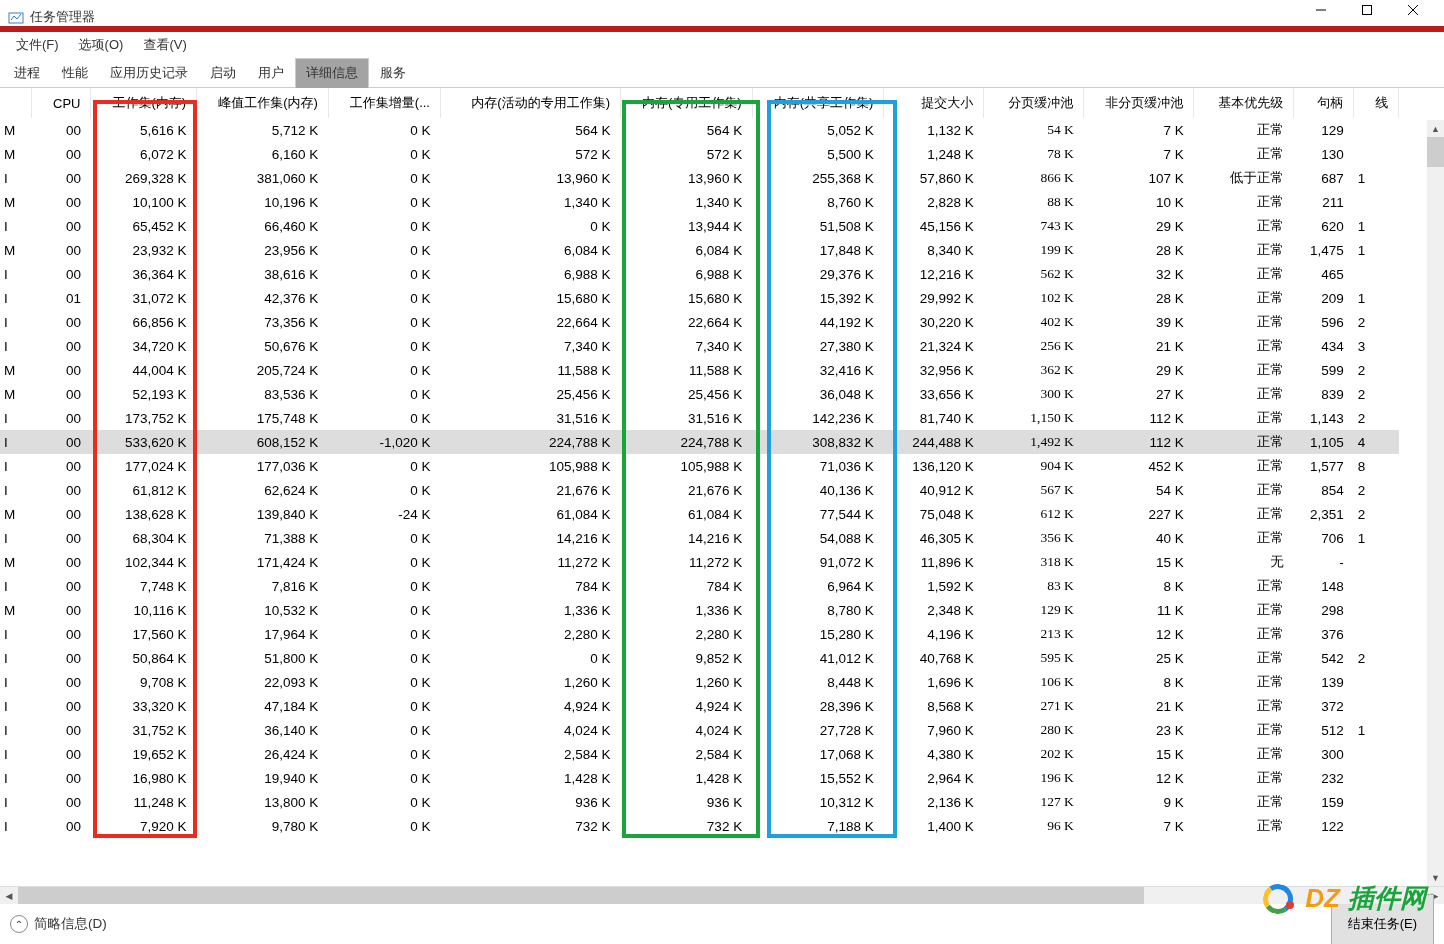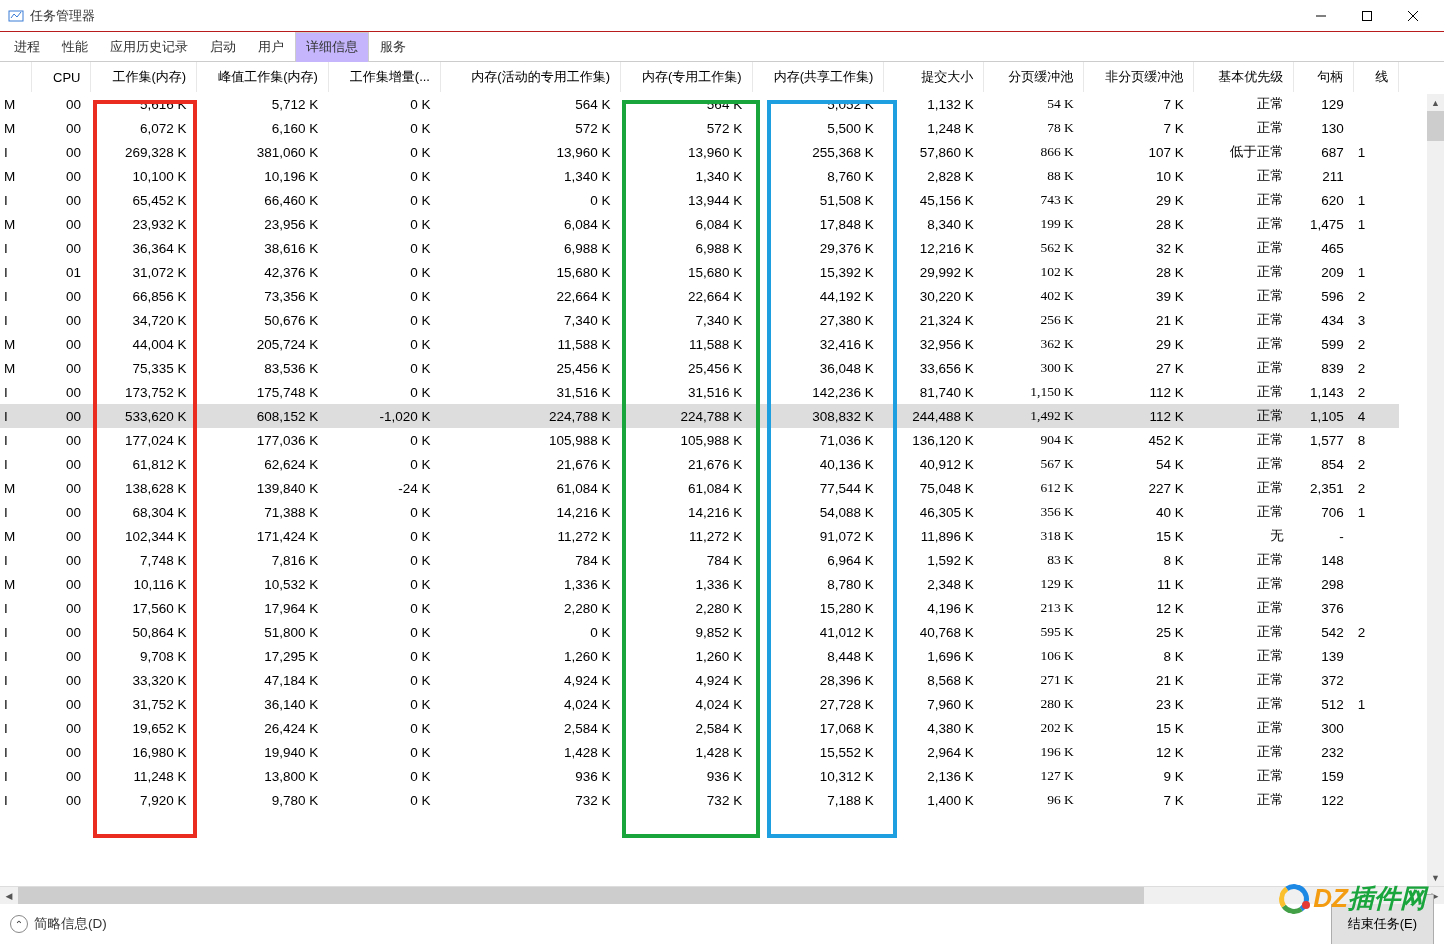"任务管理器" .titlebar { align-items: center -> flex-end; border-bottom: 1px solid #b91c1c -> 6px solid #b91c1c }
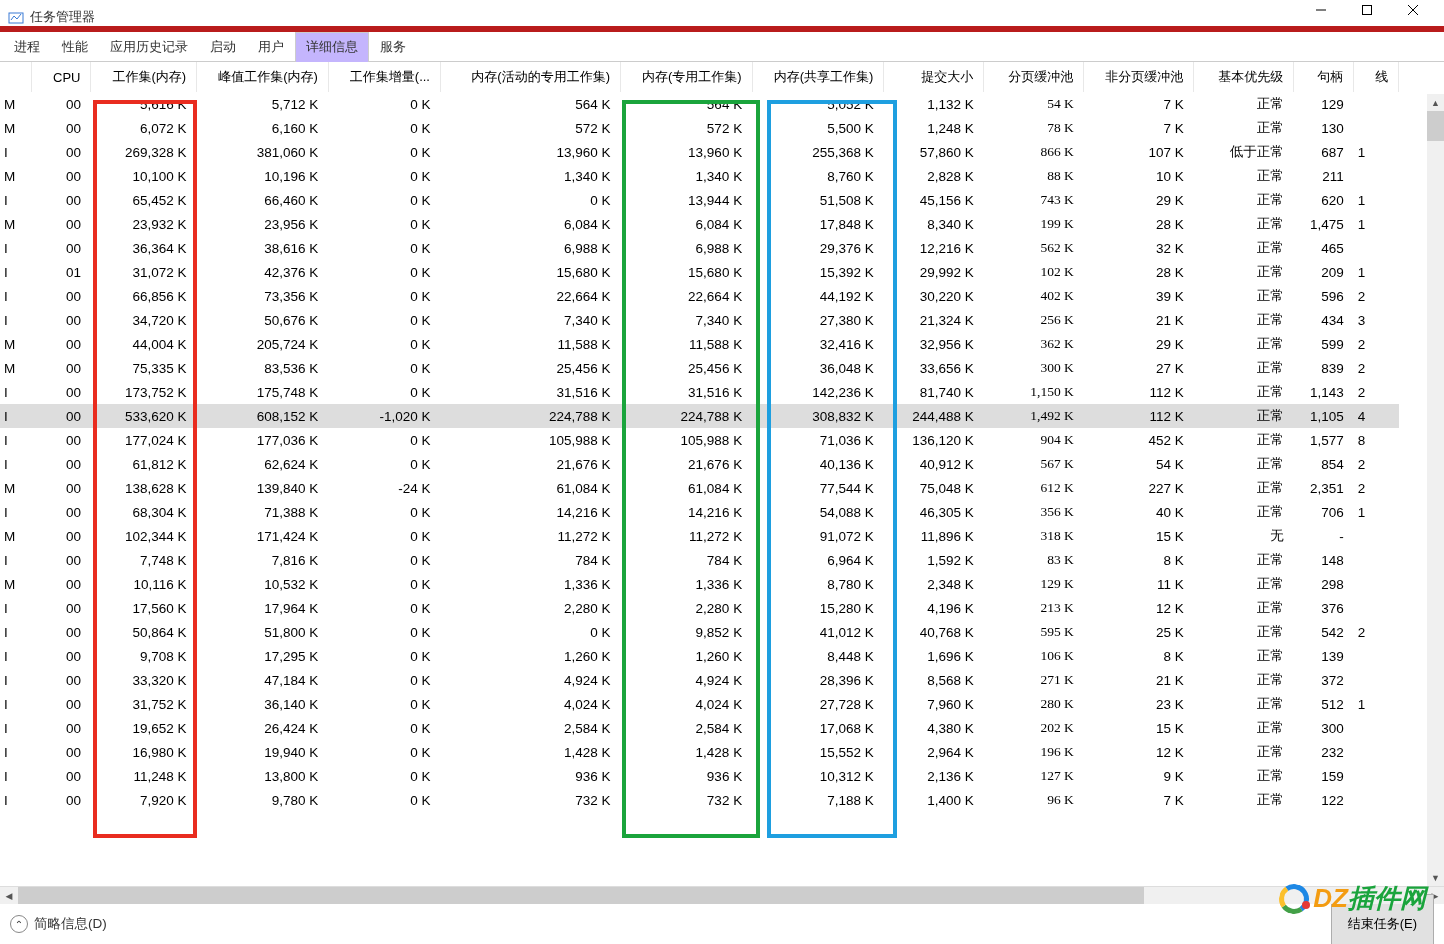"文件(F)" div.menubar { html: none -> <div> <div>文件(F)</div> <div>选项(O)</div> <div>查看(V)</div> </div> }
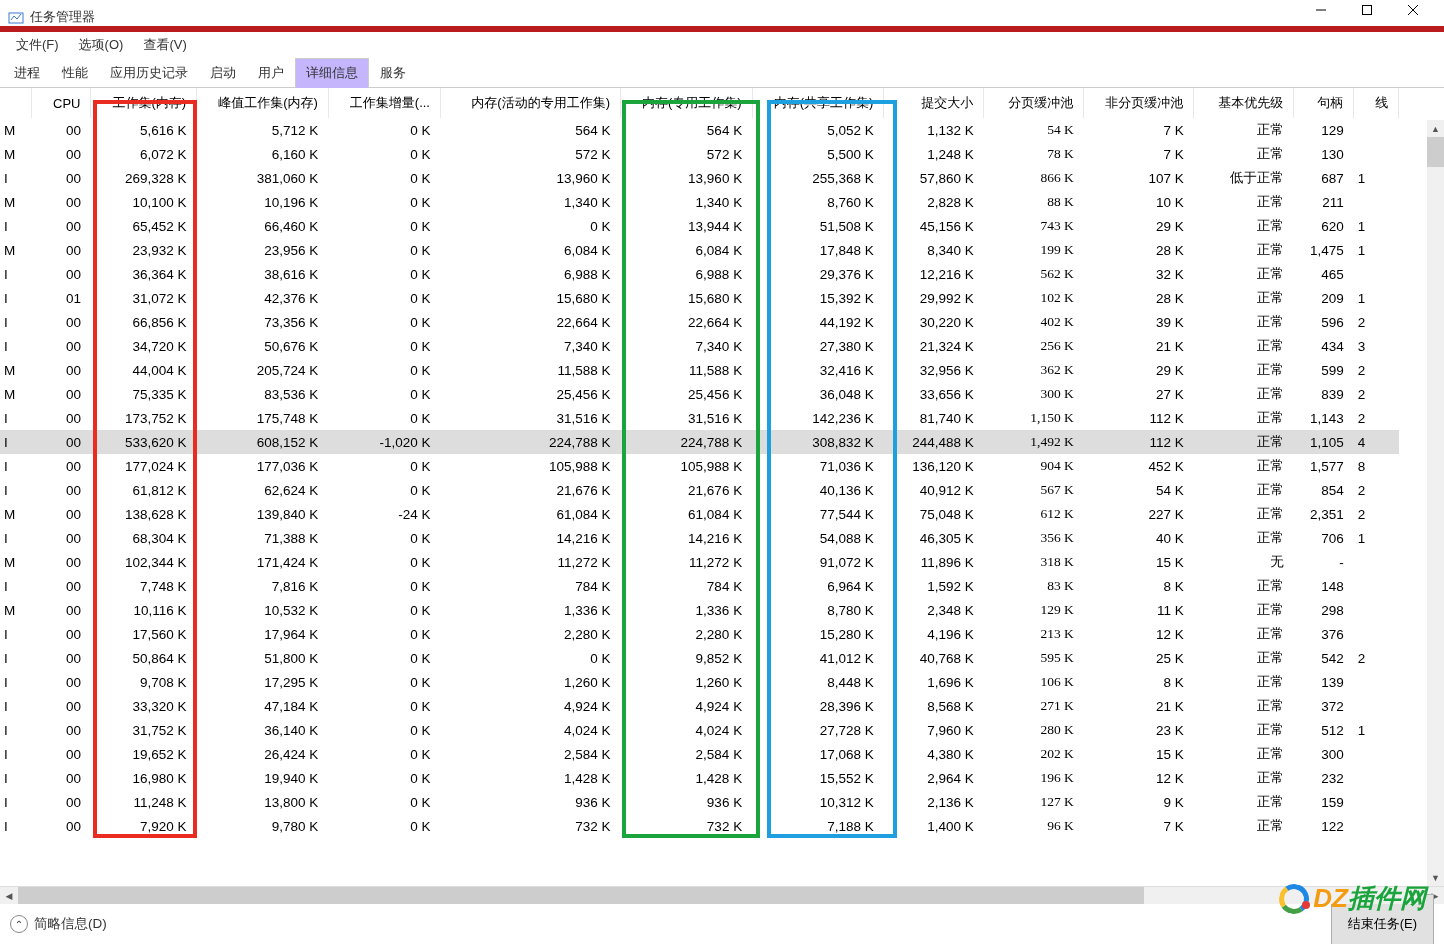"详细信息" .tab.active { background: #c4b5fd -> #a3a3a3 }
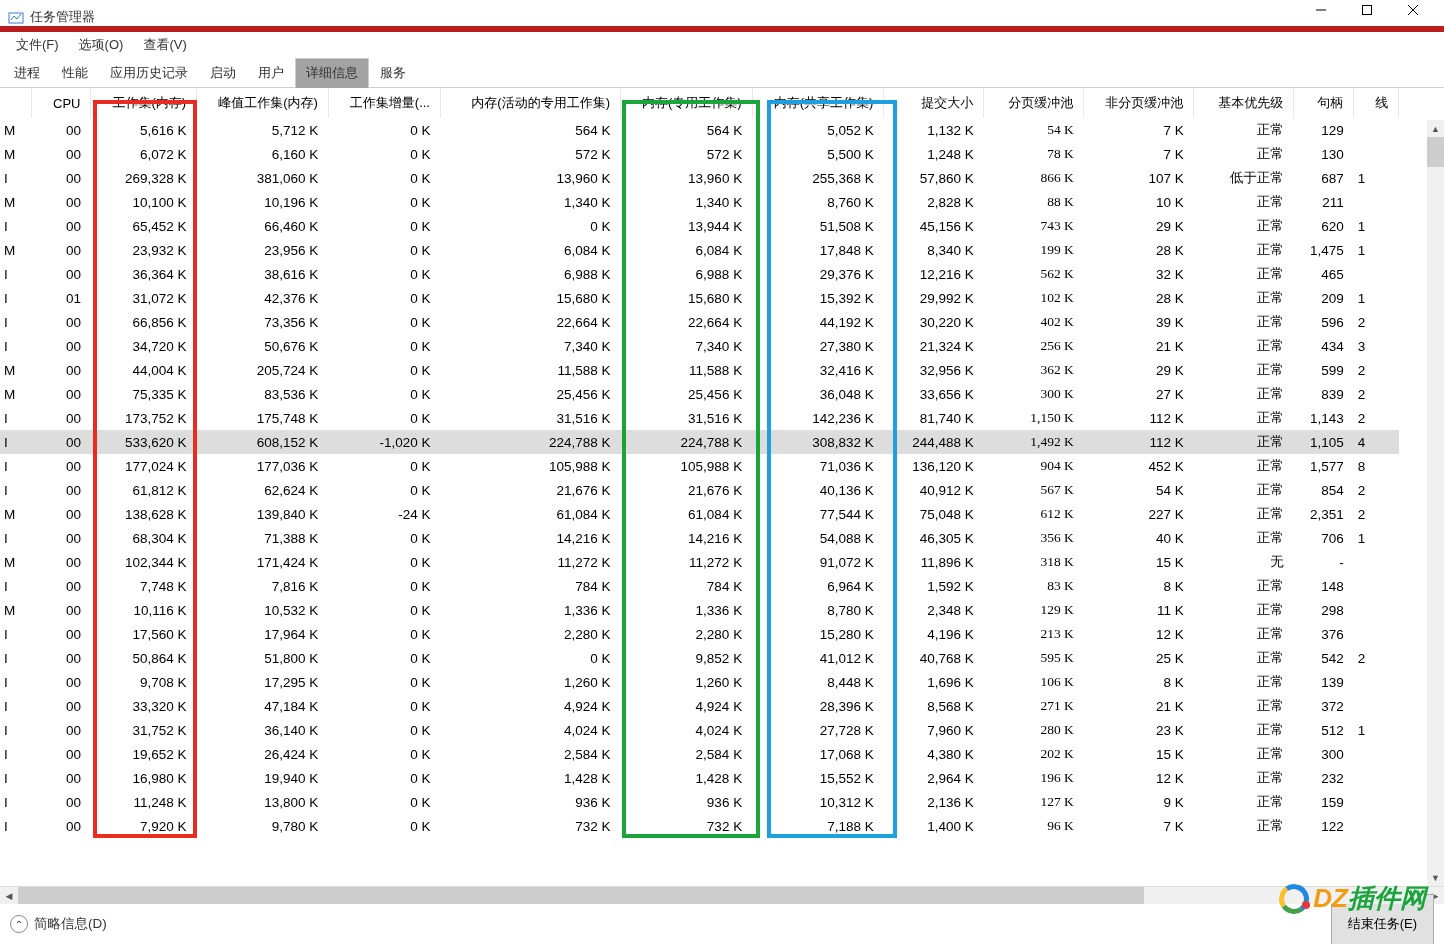"75,335 K" td.col-ws { text: 75,335 -> 52,193 }
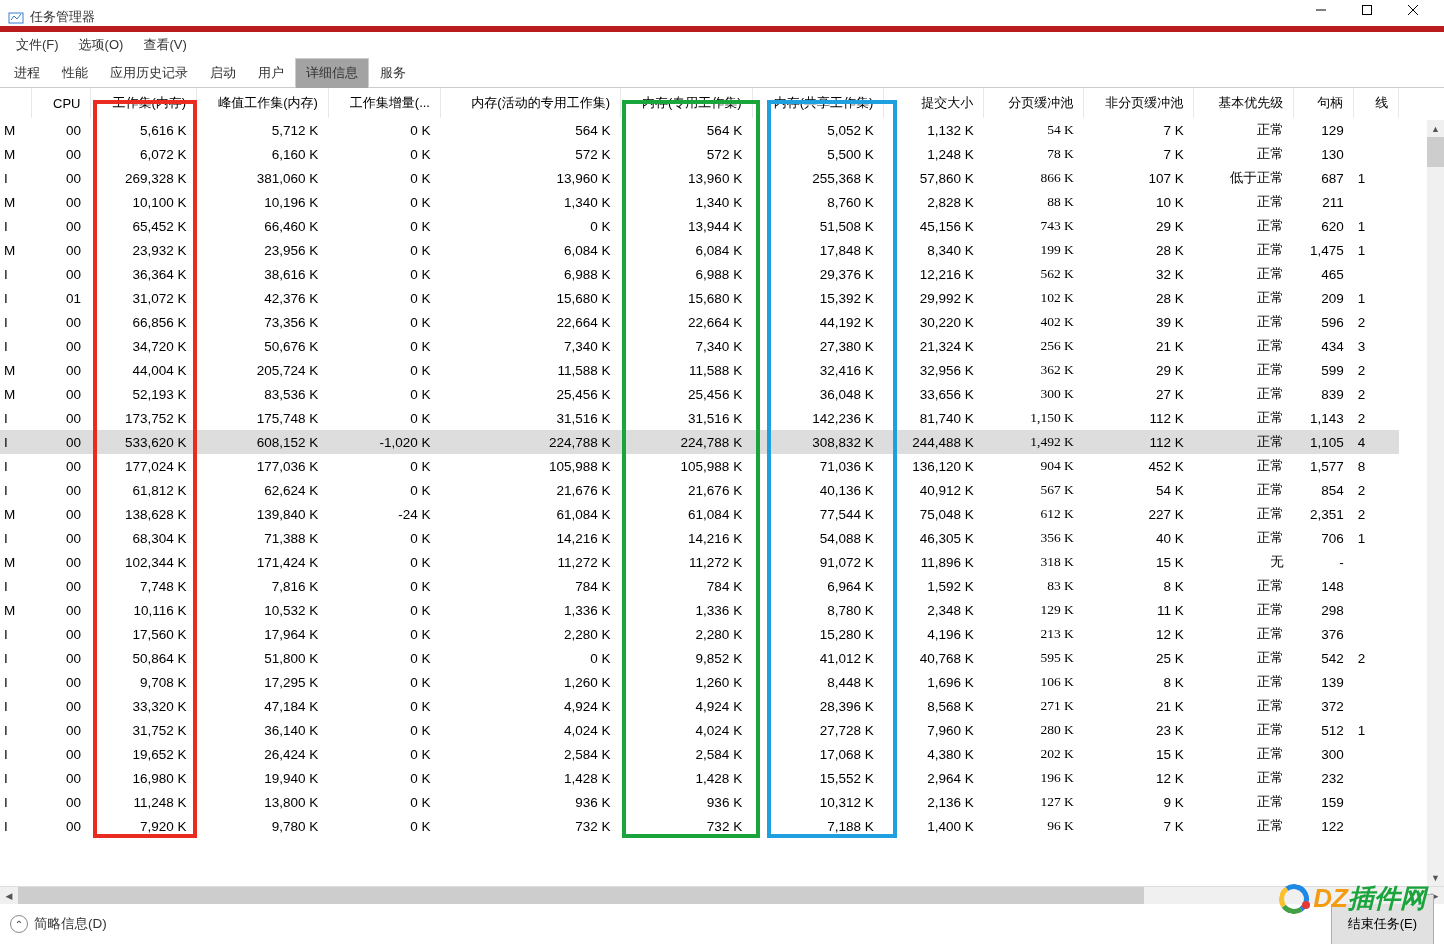"17,295 K" td.col-peak { text: 17,295 -> 22,093 }
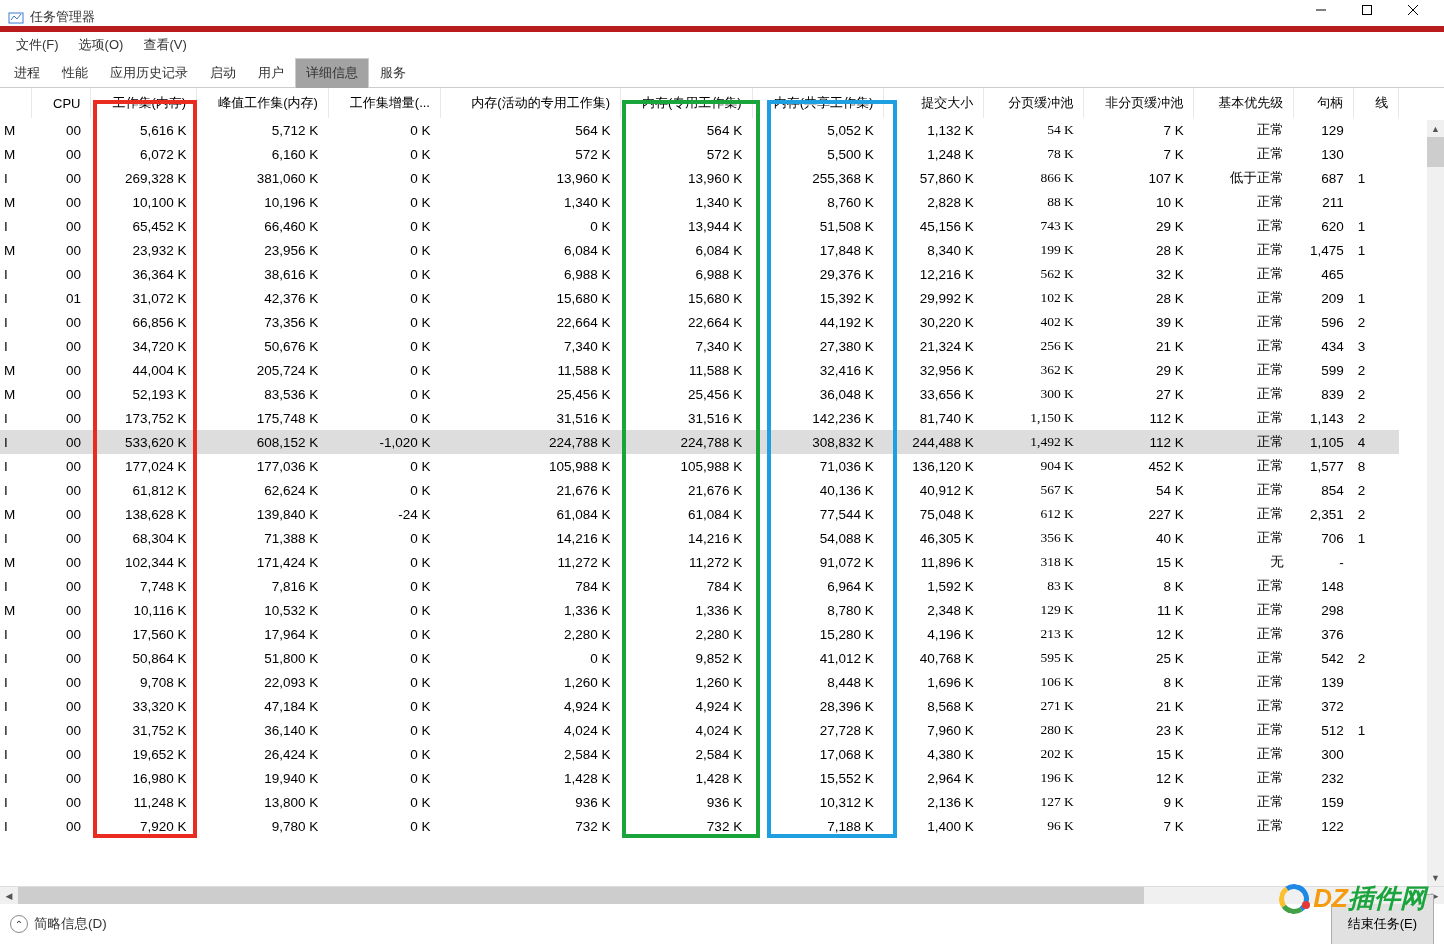"DZ" .watermark { gap: none -> 8px }
